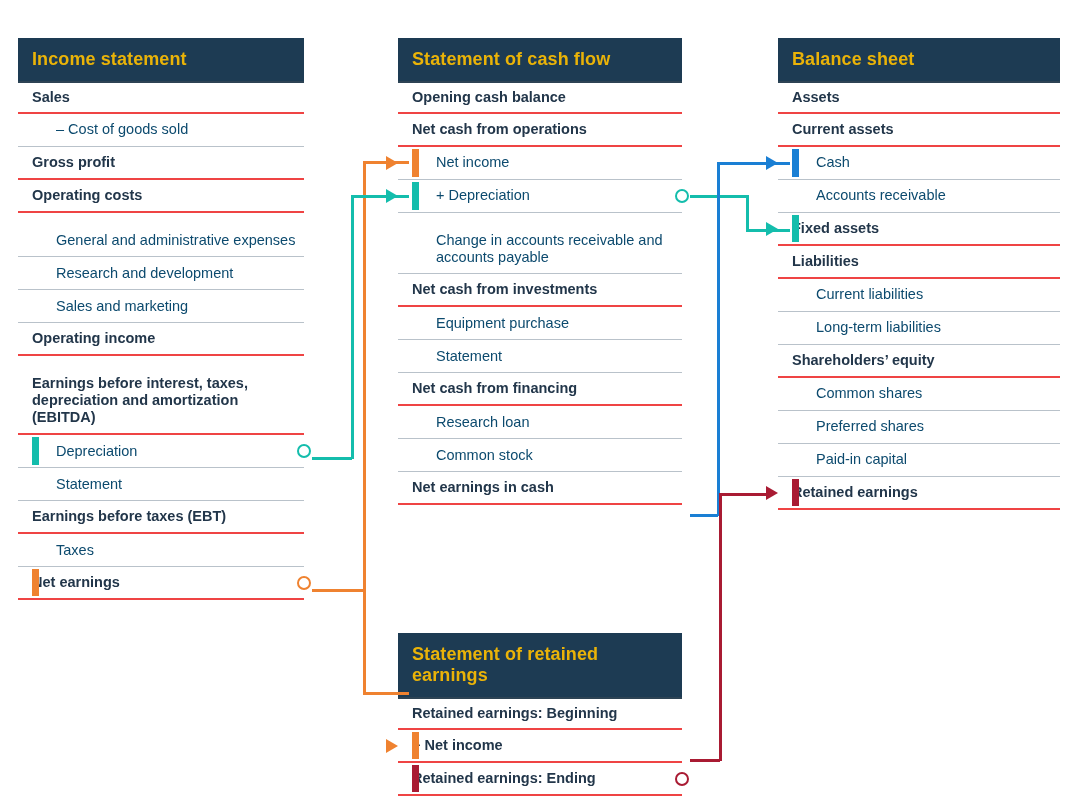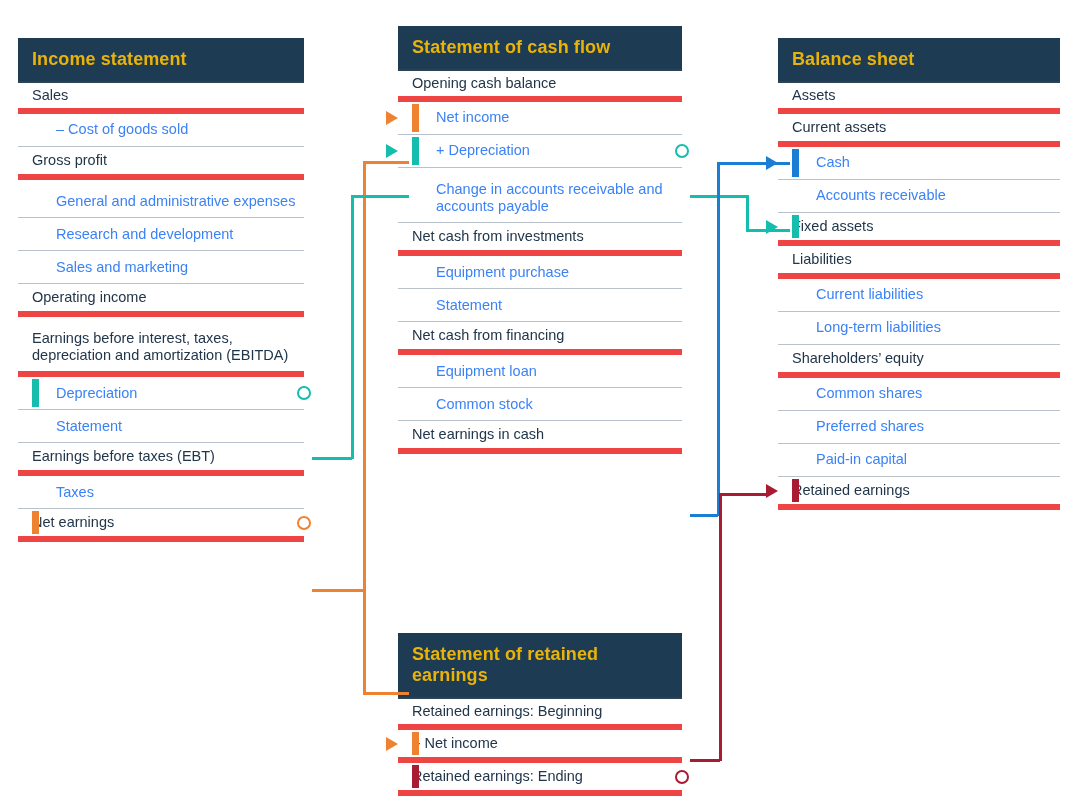"Statement of cash flow" div.panel { top: 26px -> 38px }
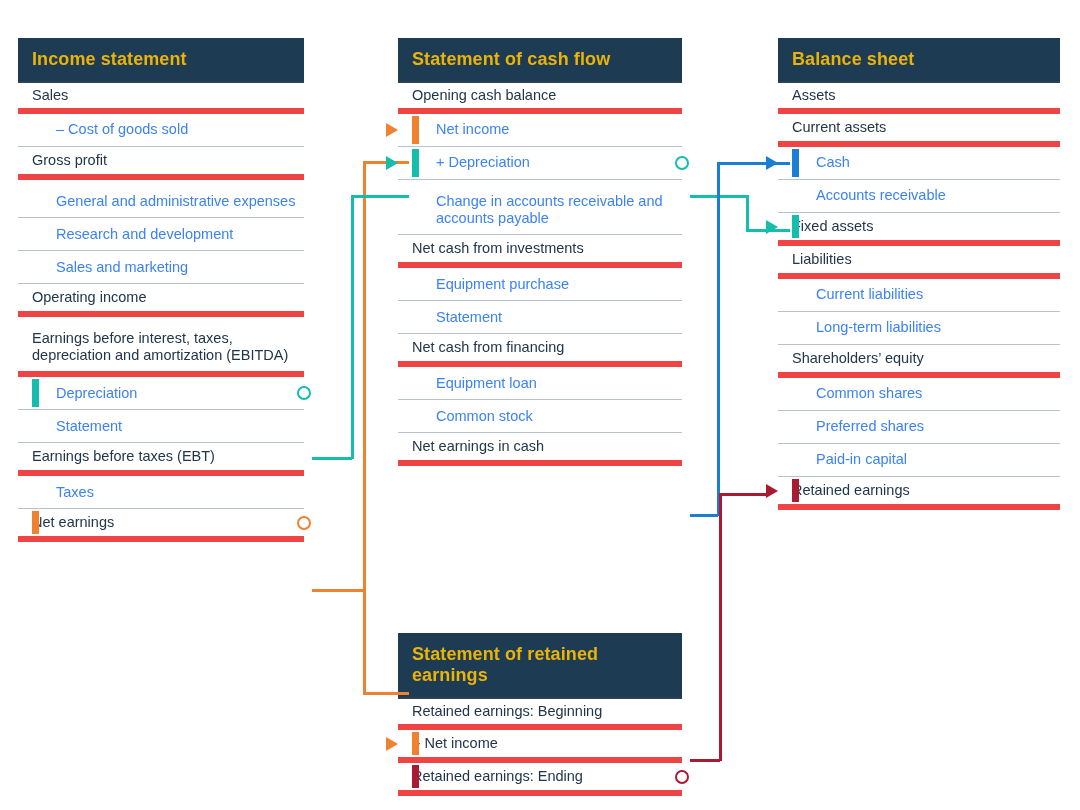"Sales" .row.major { border-bottom: 6px solid #ef4444 -> 2px solid #ef4444; font-weight: normal -> bold }
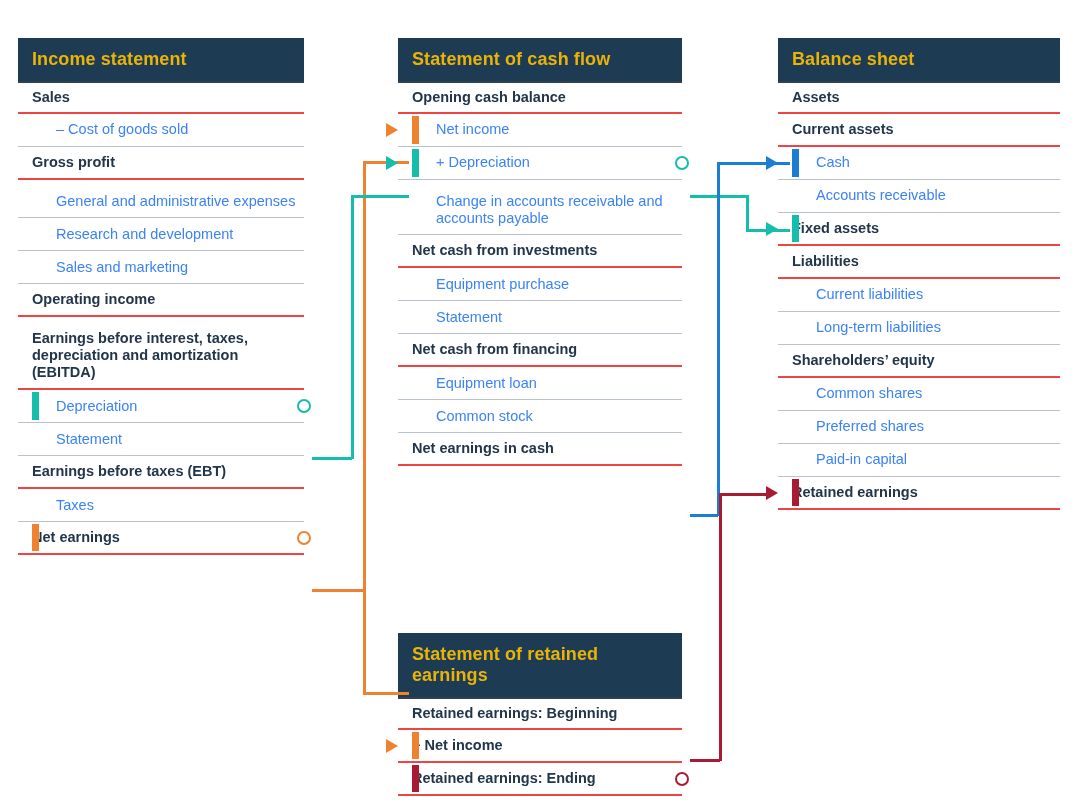"– Cost of goods sold" .row.minor { color: #3b82f6 -> #0c4a6e }
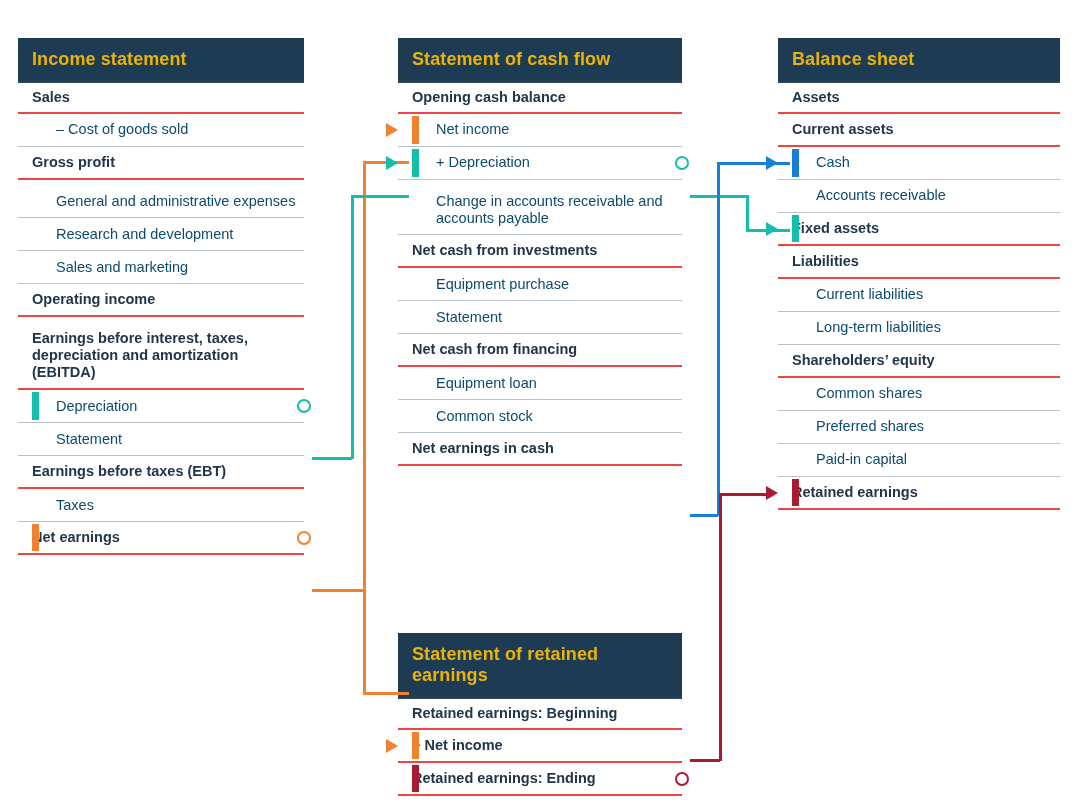"Net cash from operations" div.row { html: none -> <div> <span>Net cash from operations</span> </div> }
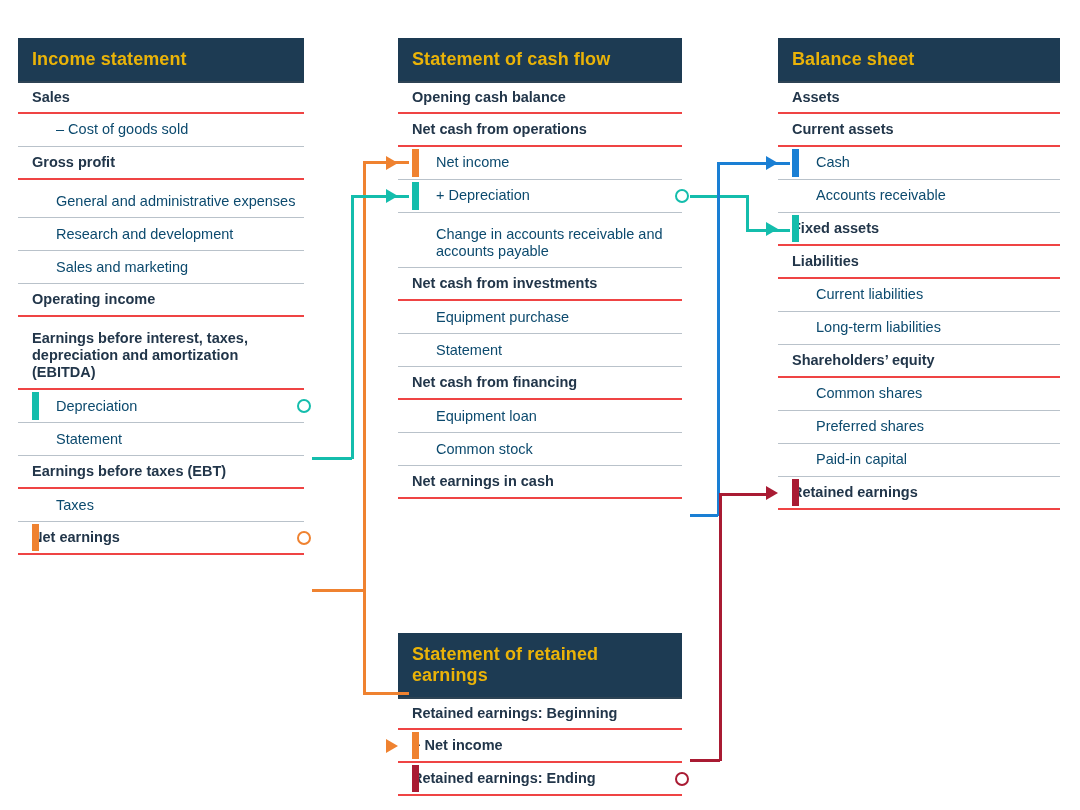"Operating costs" div.row { html: none -> <div> <span>Operating costs</span> </div> }
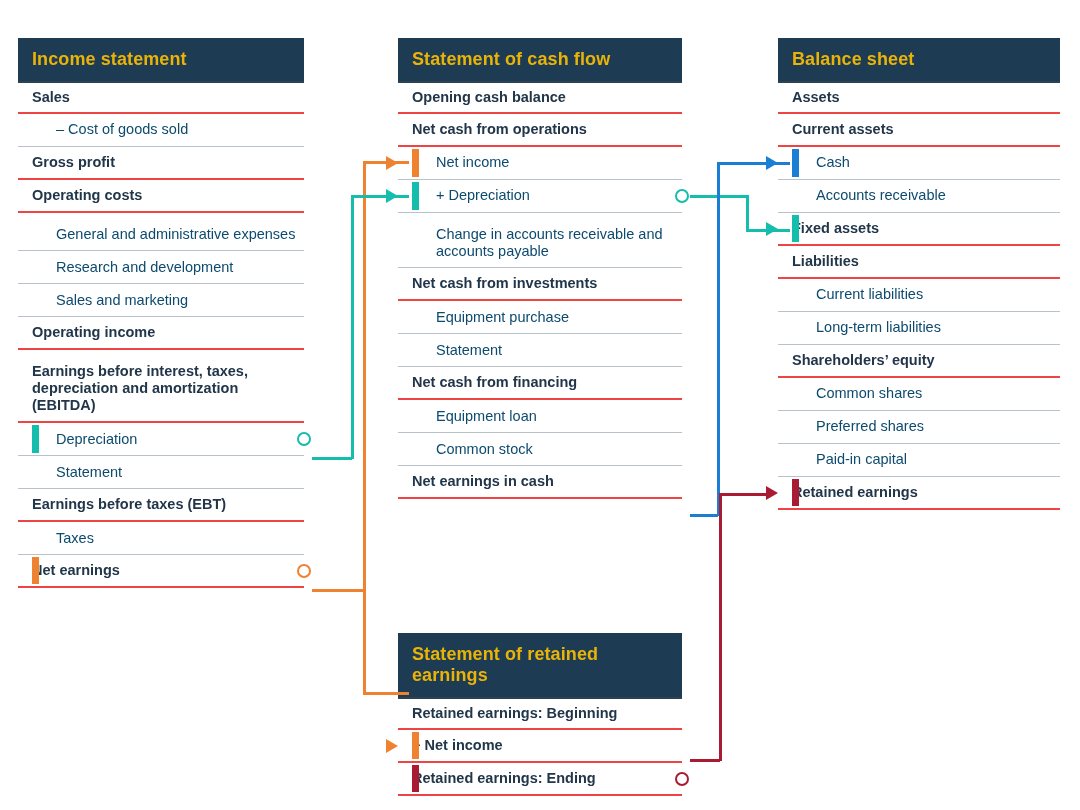"General and administrative expenses" .row.tall { padding-top: 13px -> 19px }
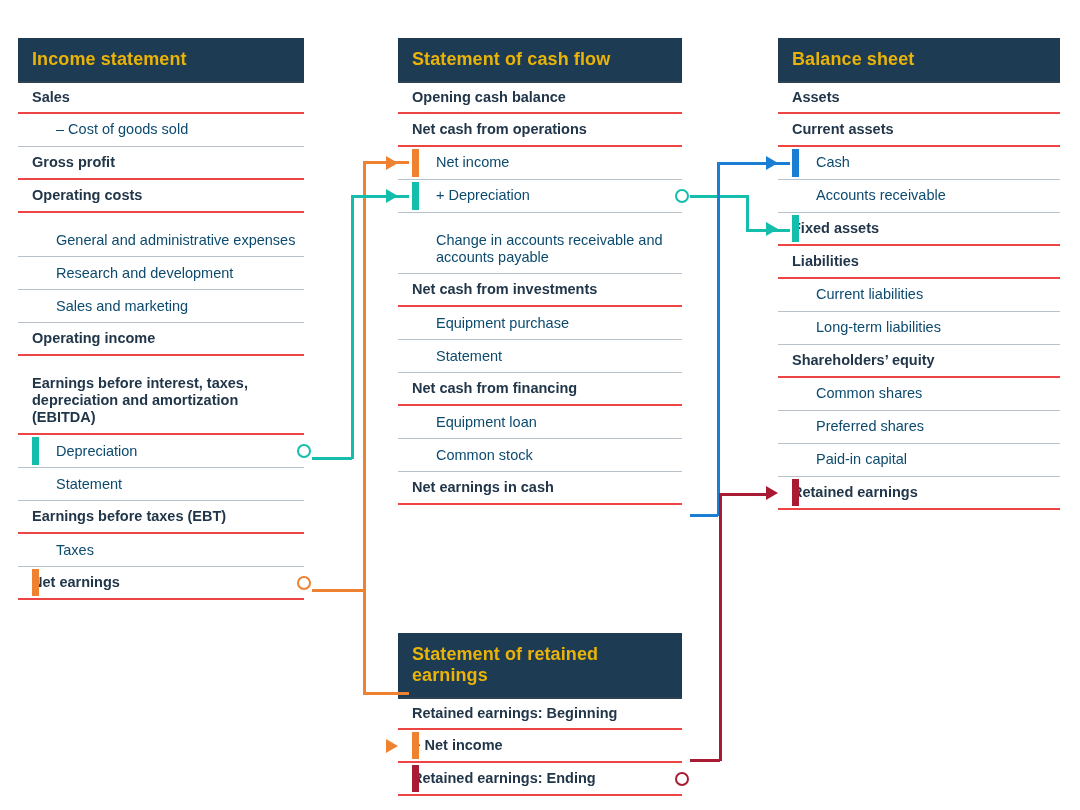"Equipment loan" span.lbl { text: Equipment -> Research }
